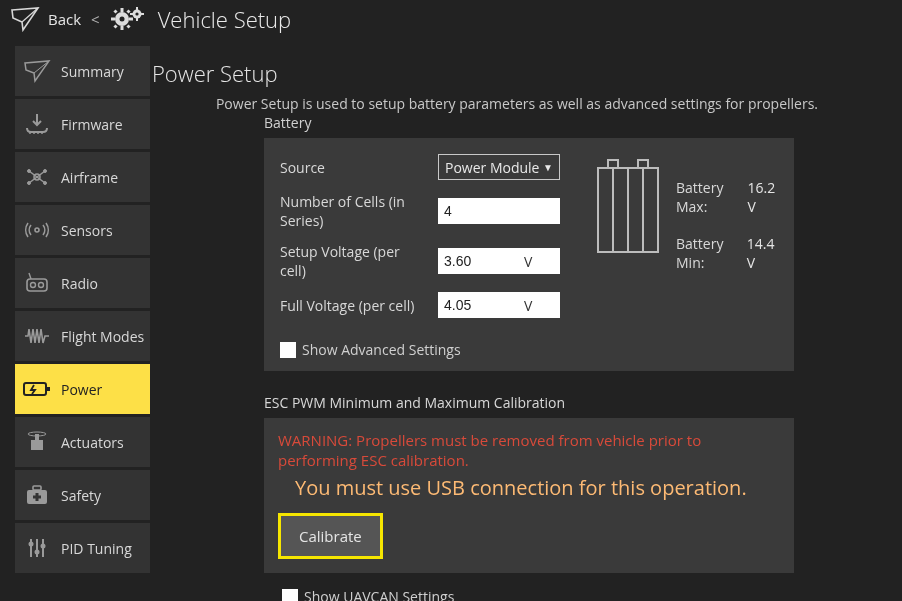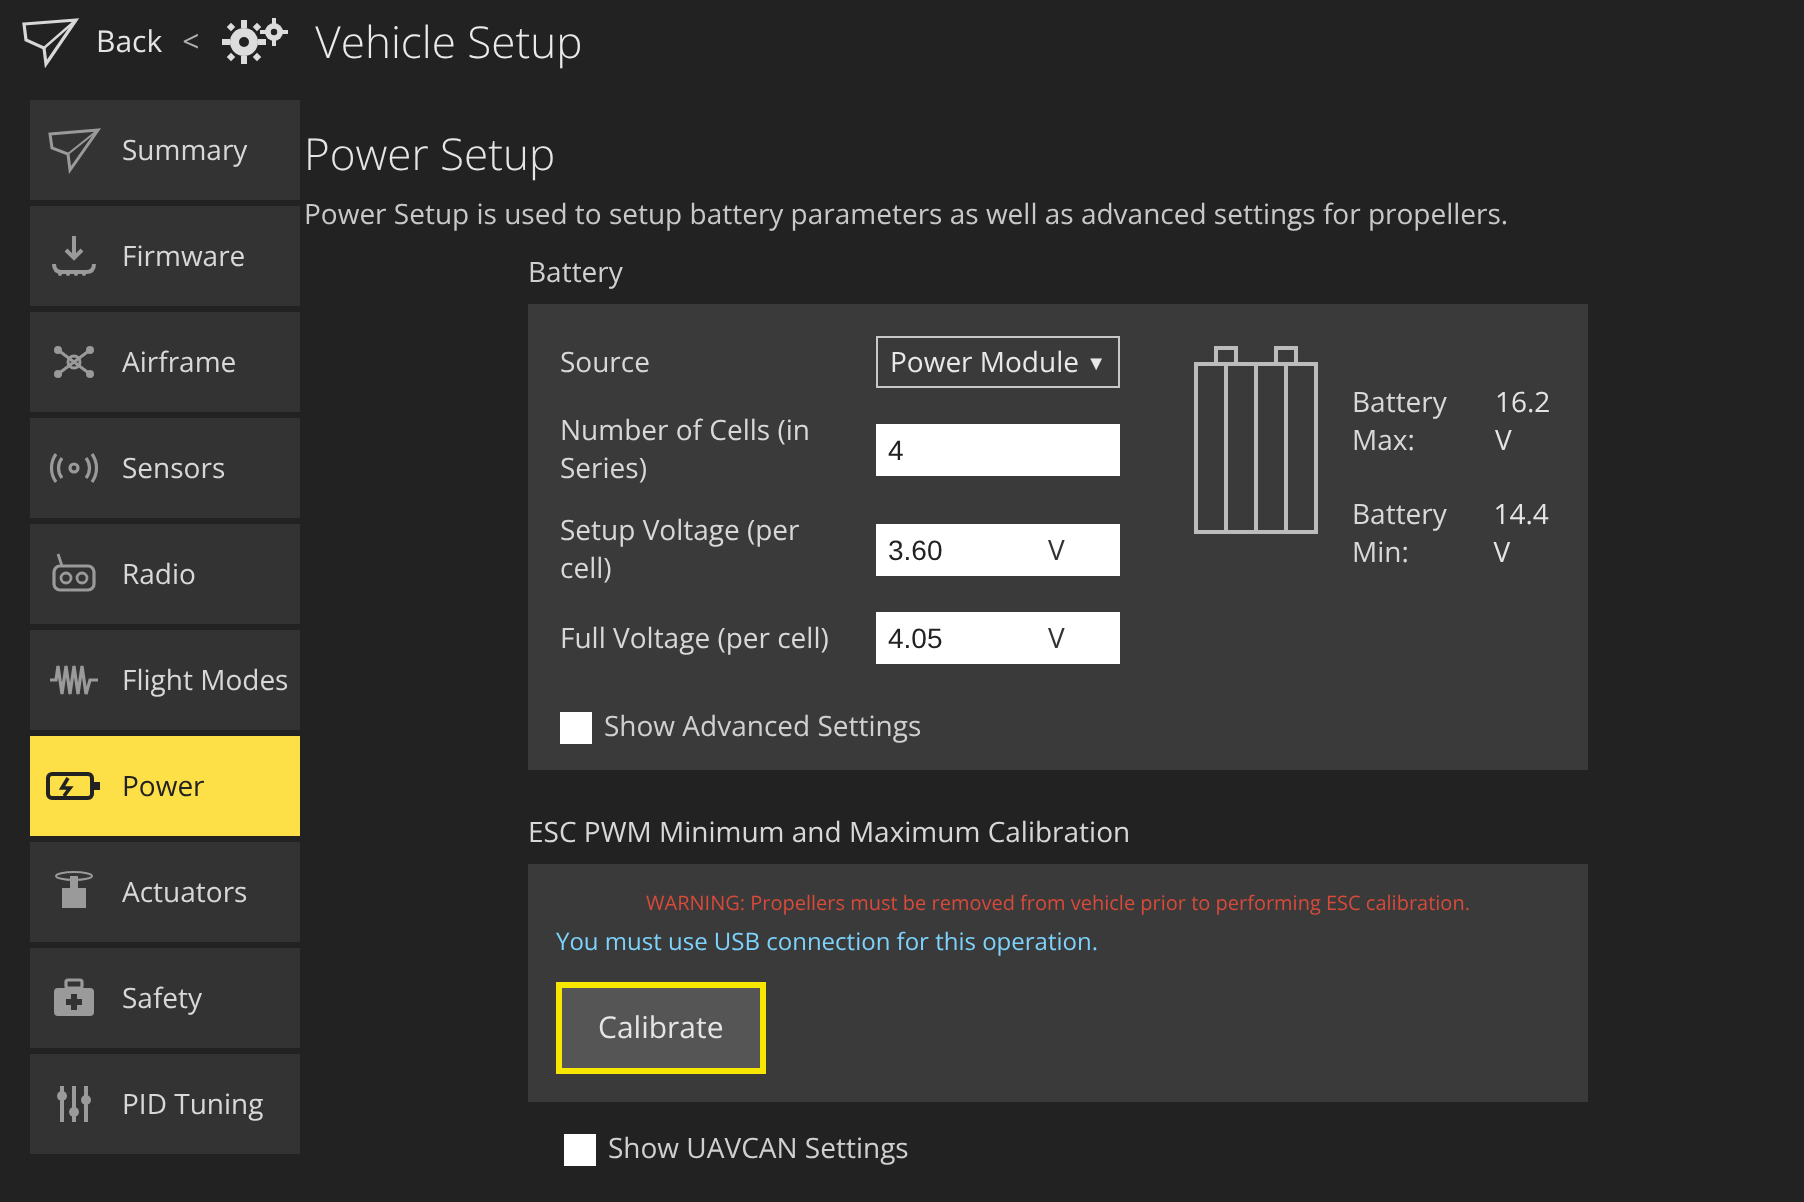"Power Setup is used to" .page-desc { margin-bottom: 10px -> none; text-align: none -> center }
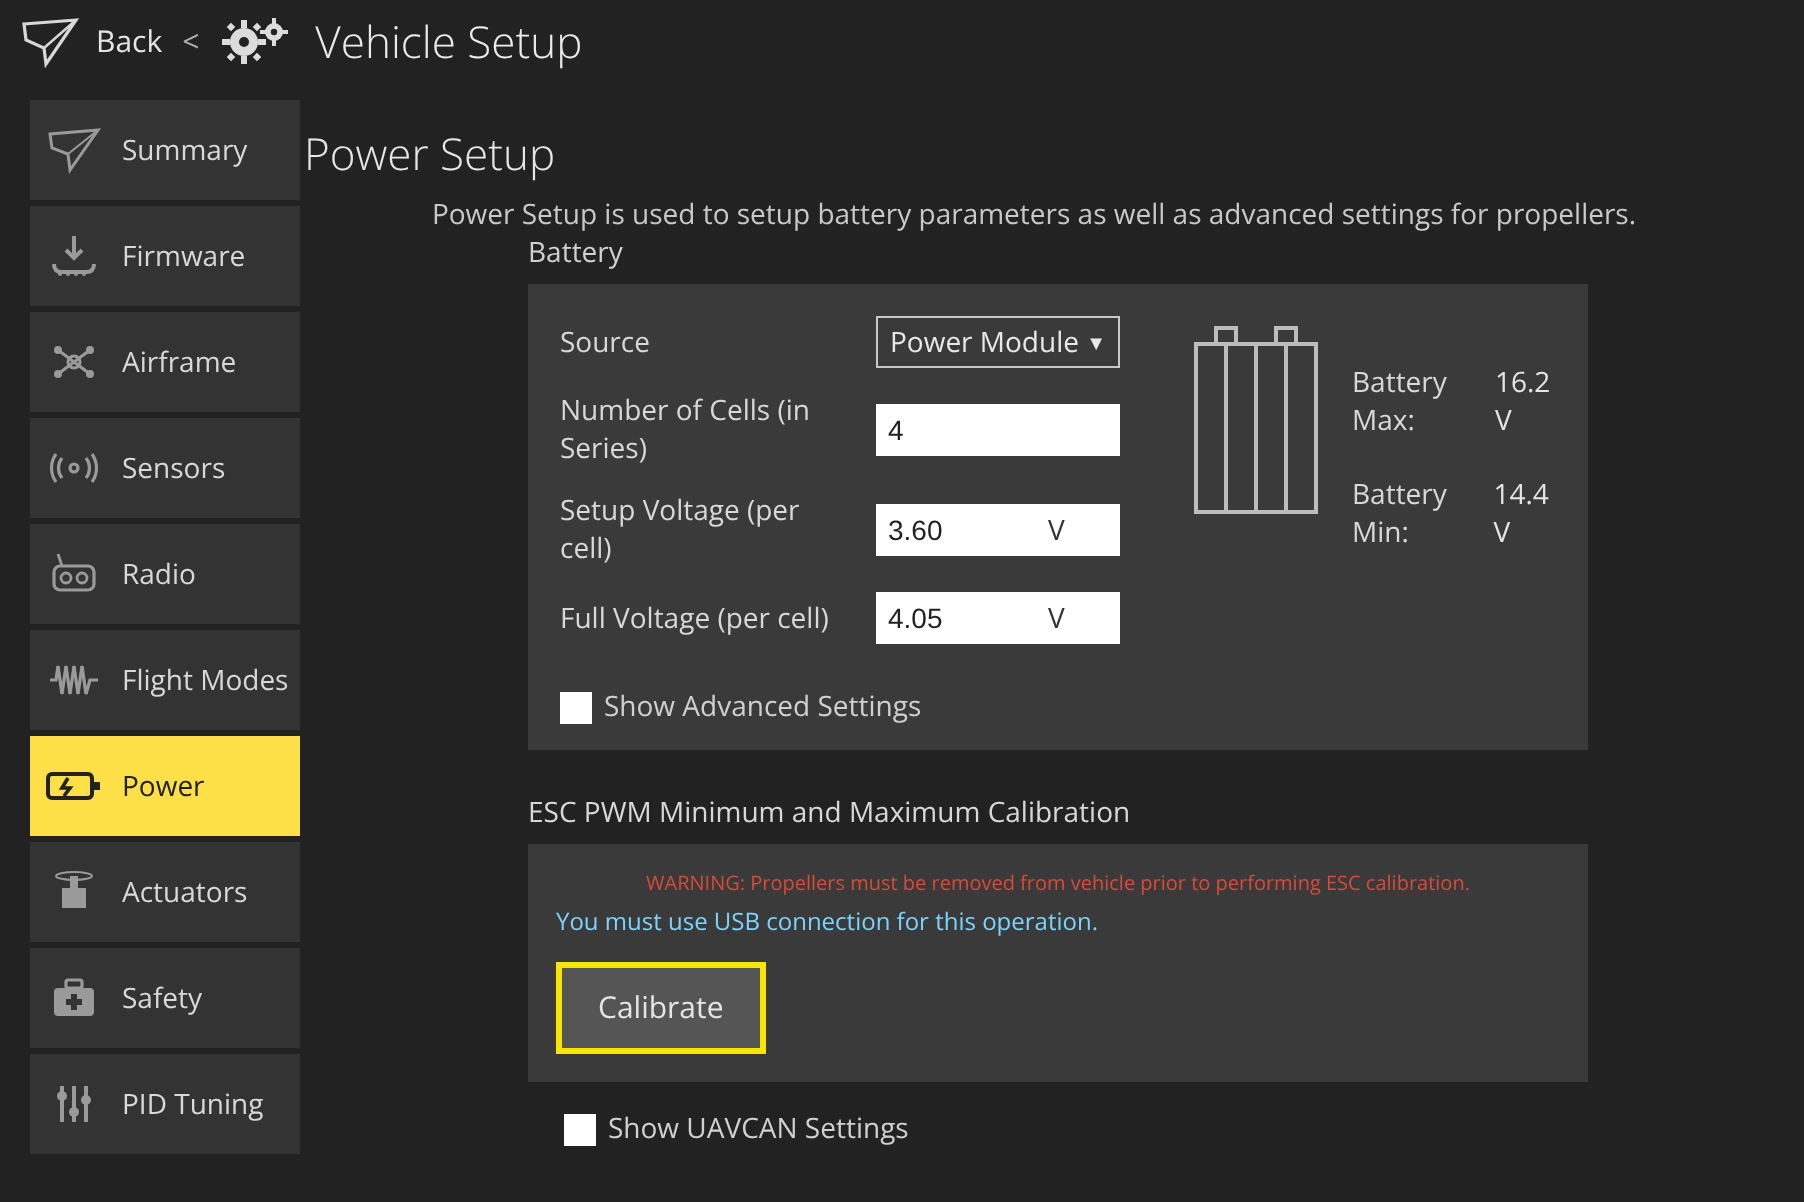"WARNING: Propellers must be removed" .warn { font-size: 10px -> 15px; text-align: center -> none }
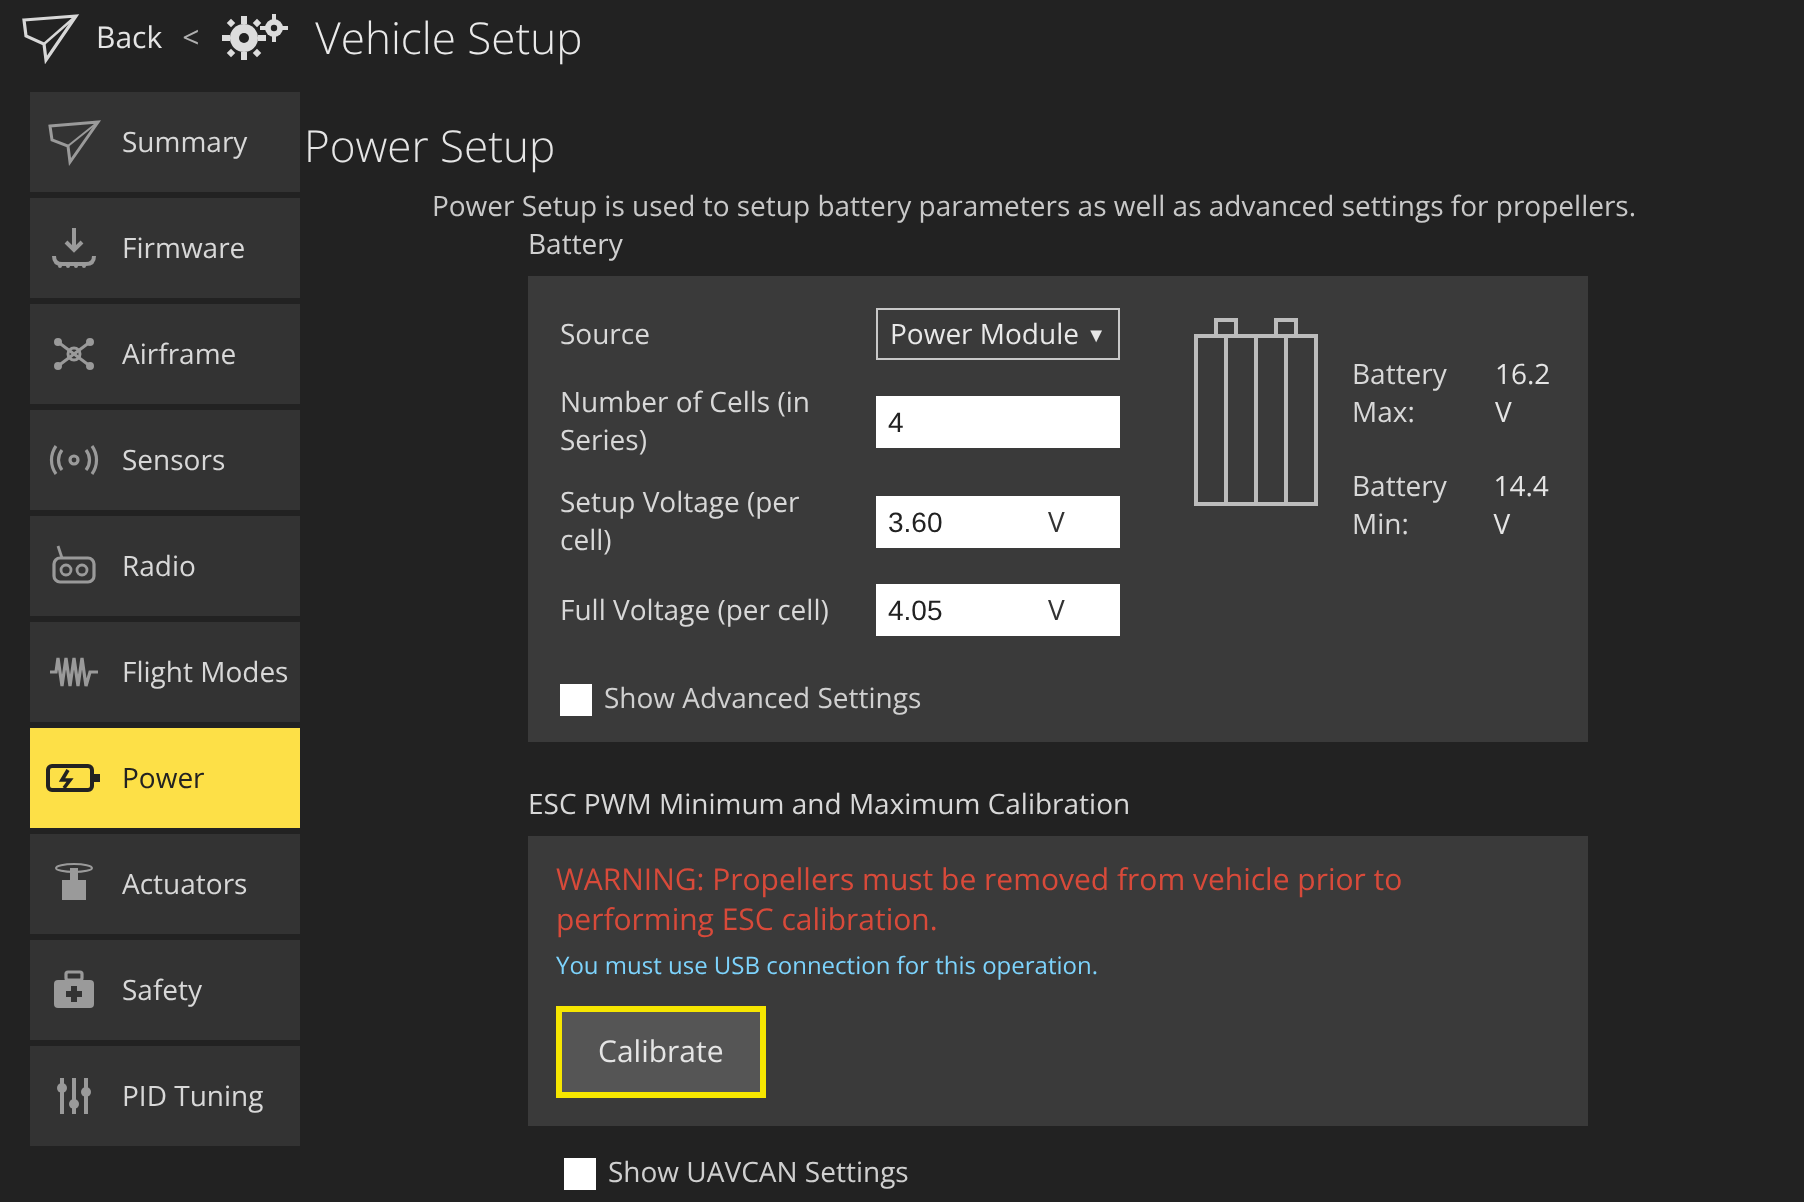"You must use USB connection" .info-line { color: #7dd3fc -> #fdba74; font-size: 12px -> 20px; margin-left: none -> 17px }
